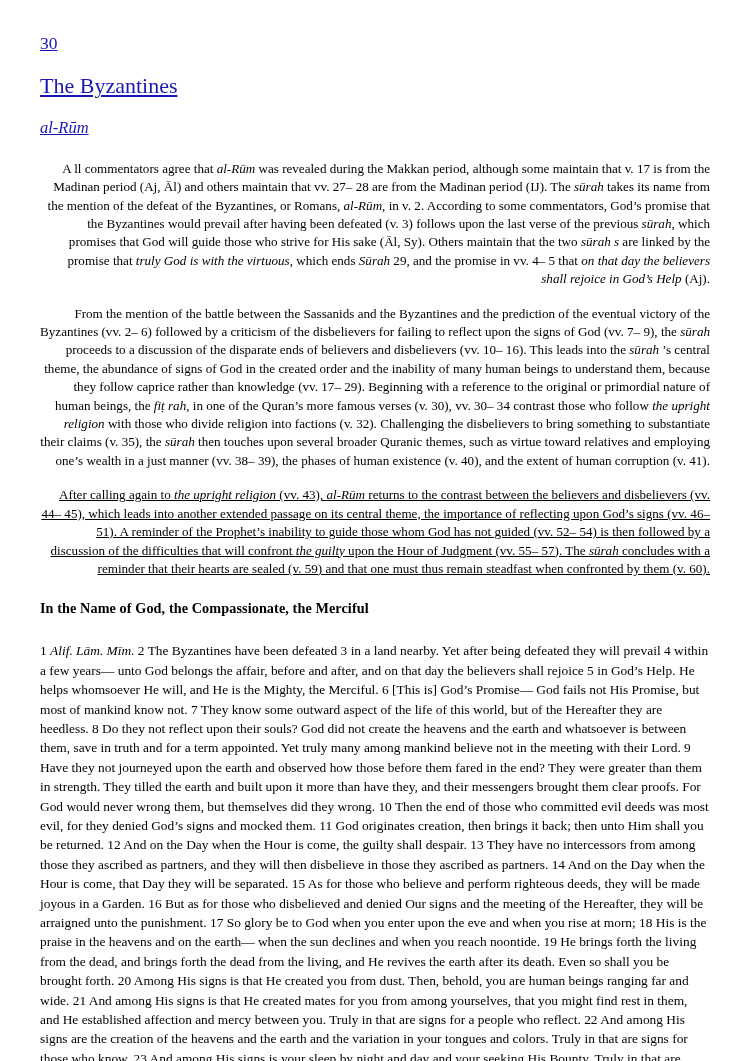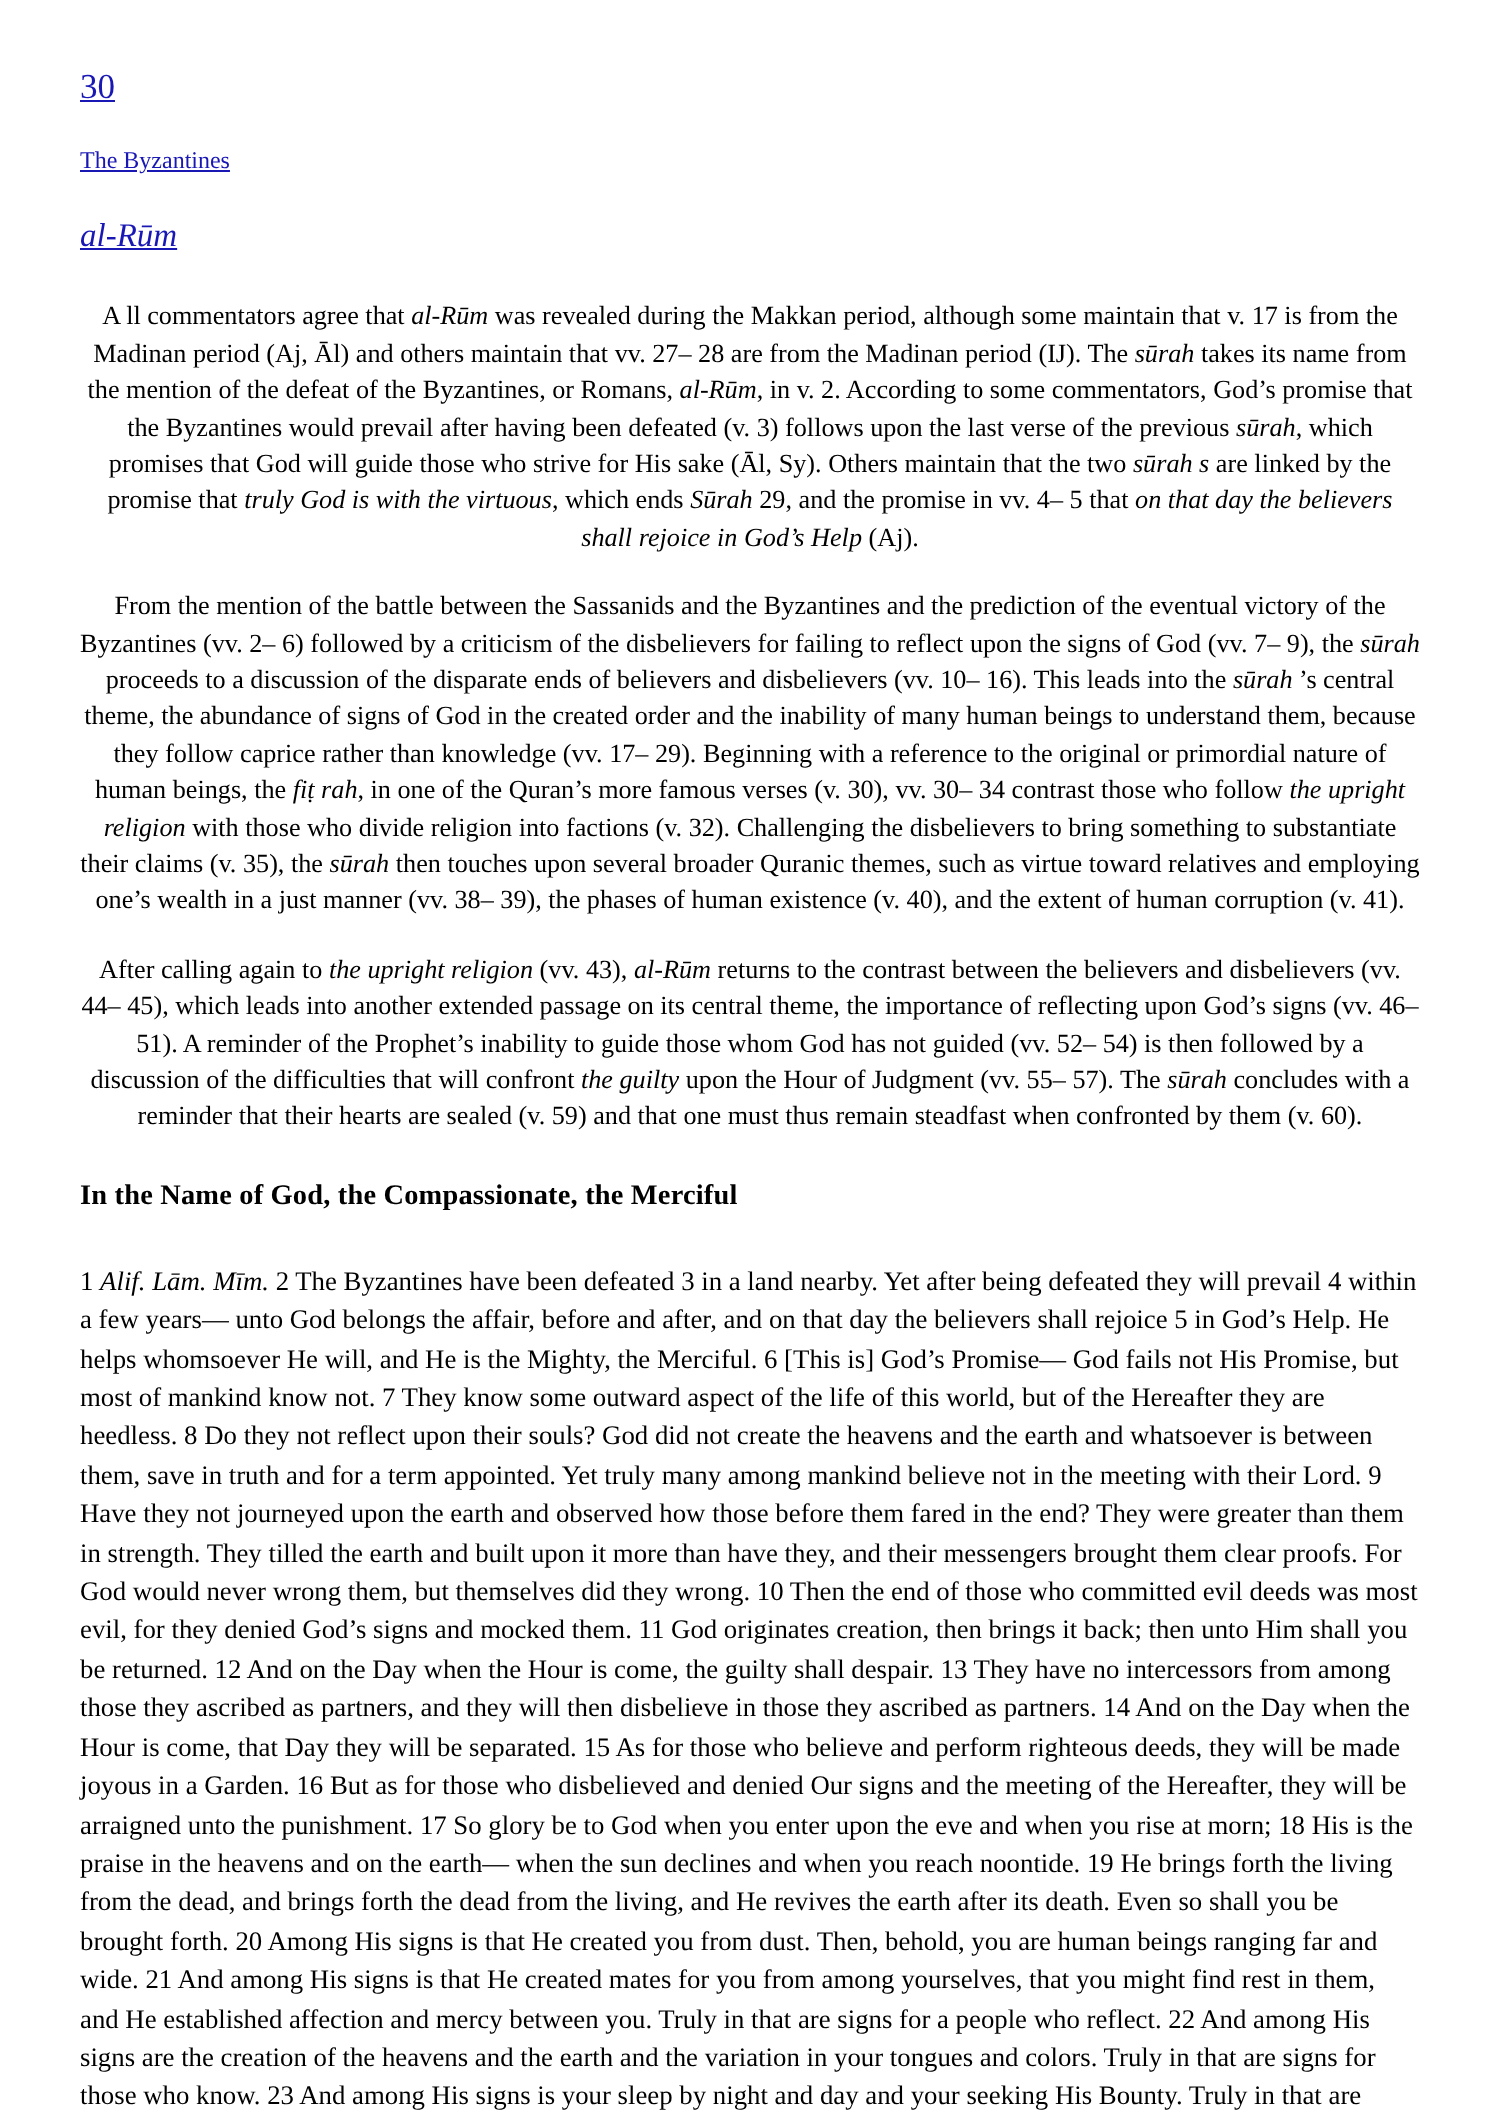"The Byzantines" .hd-surah-title { font-size: 12px -> 22px }
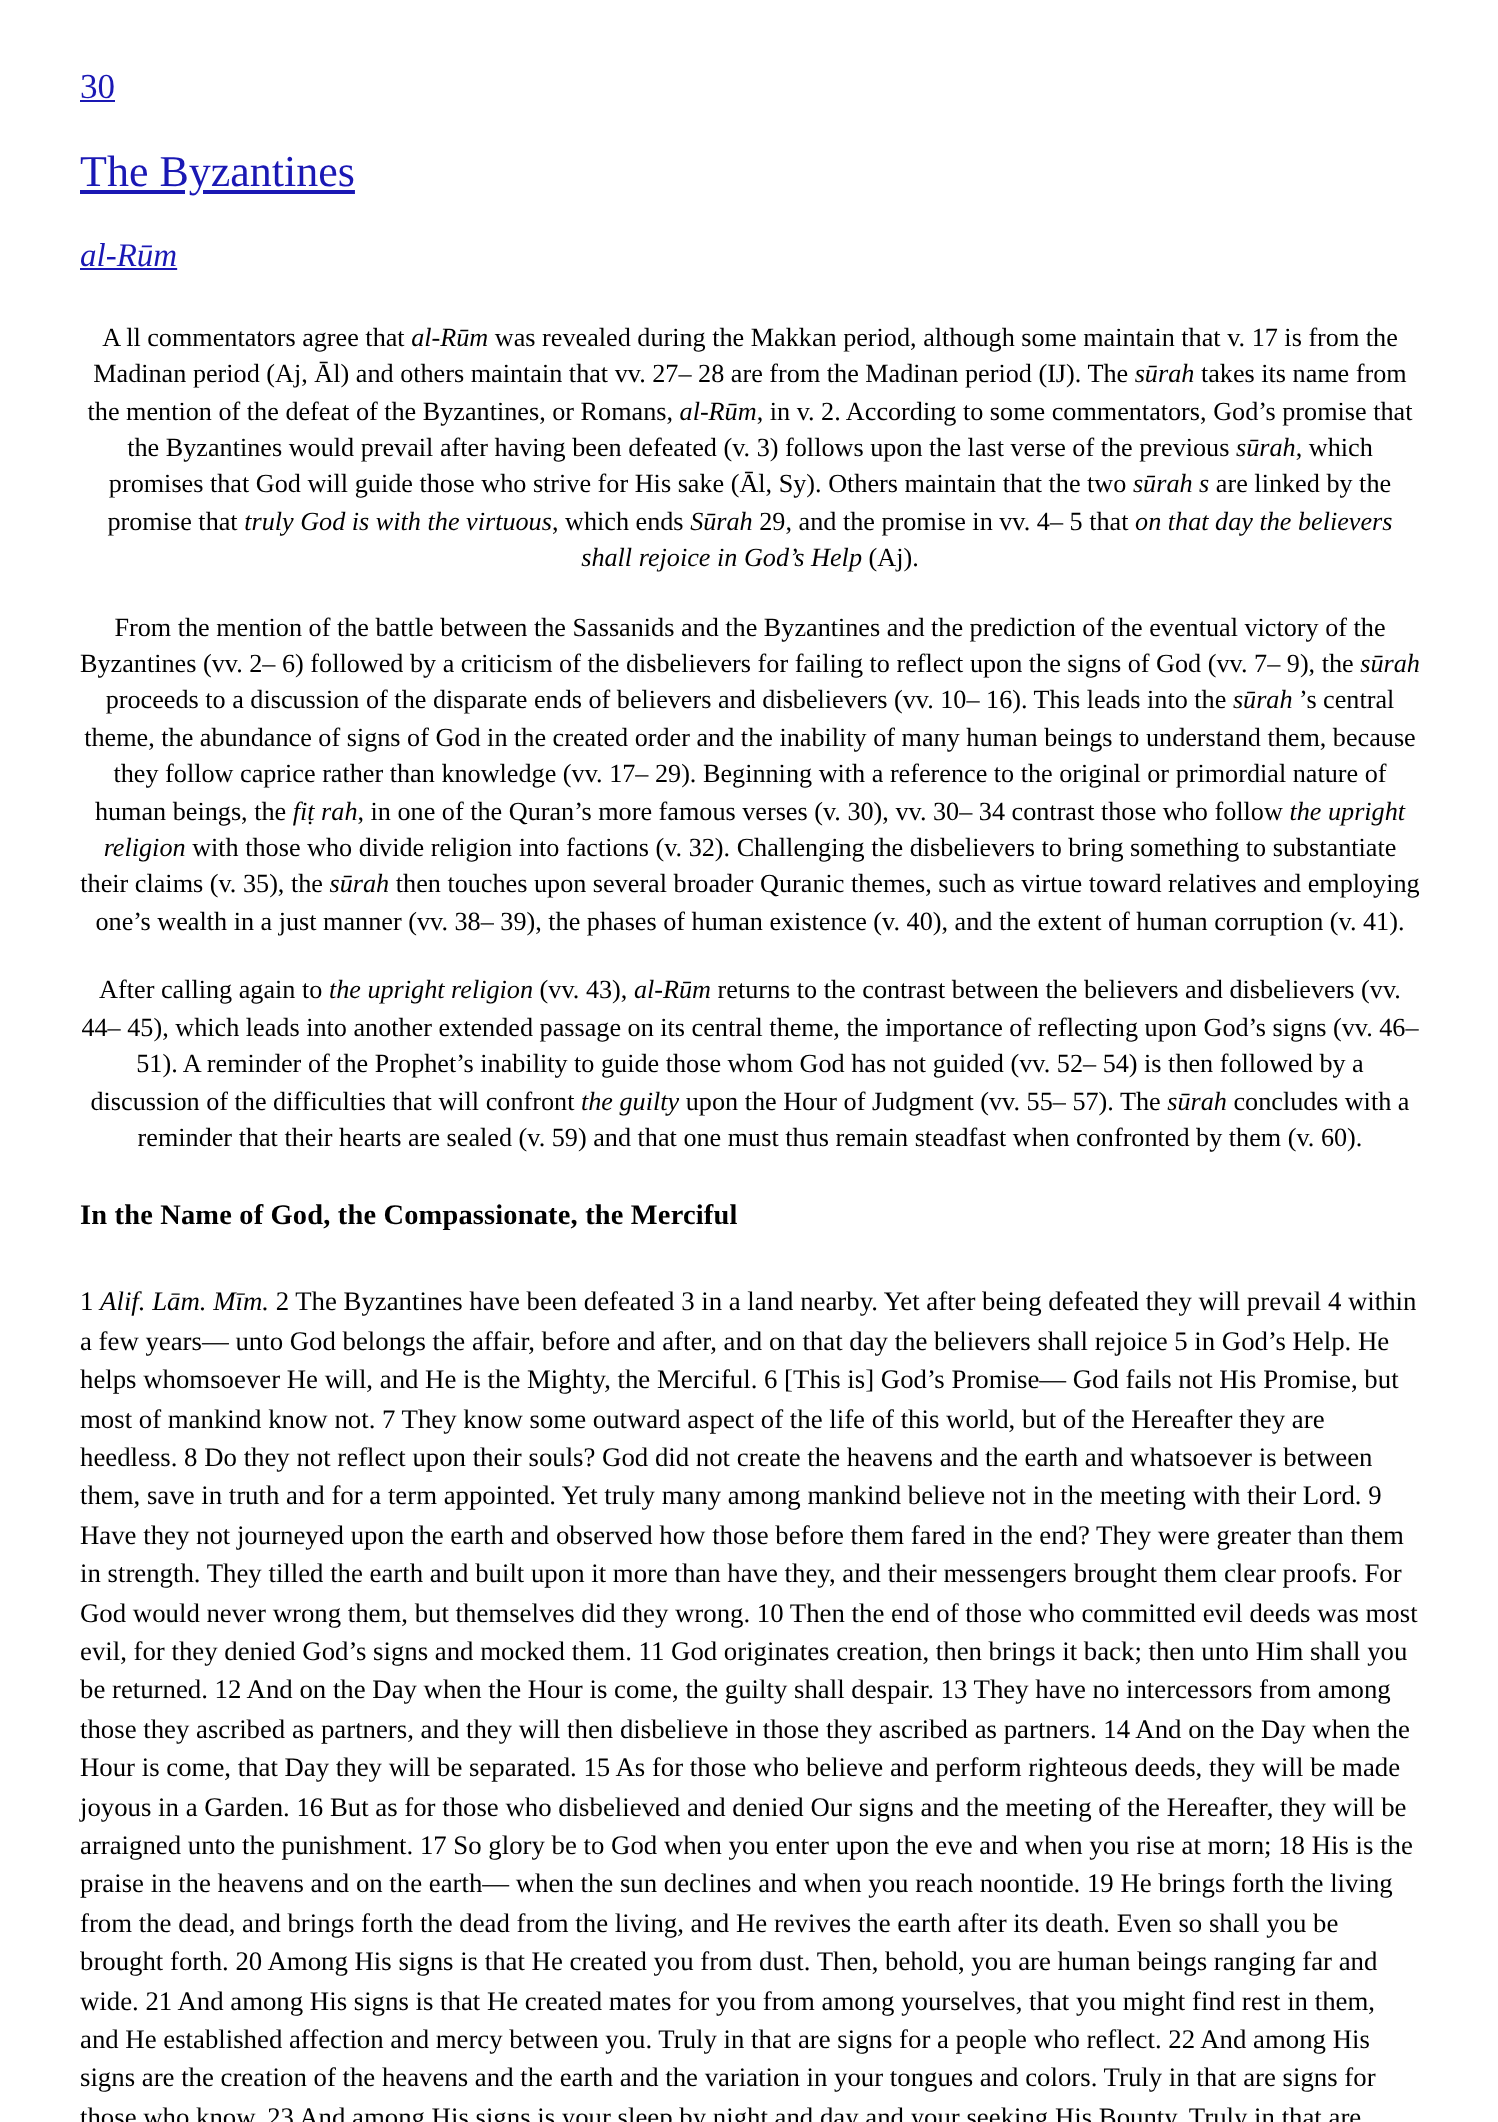"A ll commentators agree that" .commentary { text-align: center -> right }
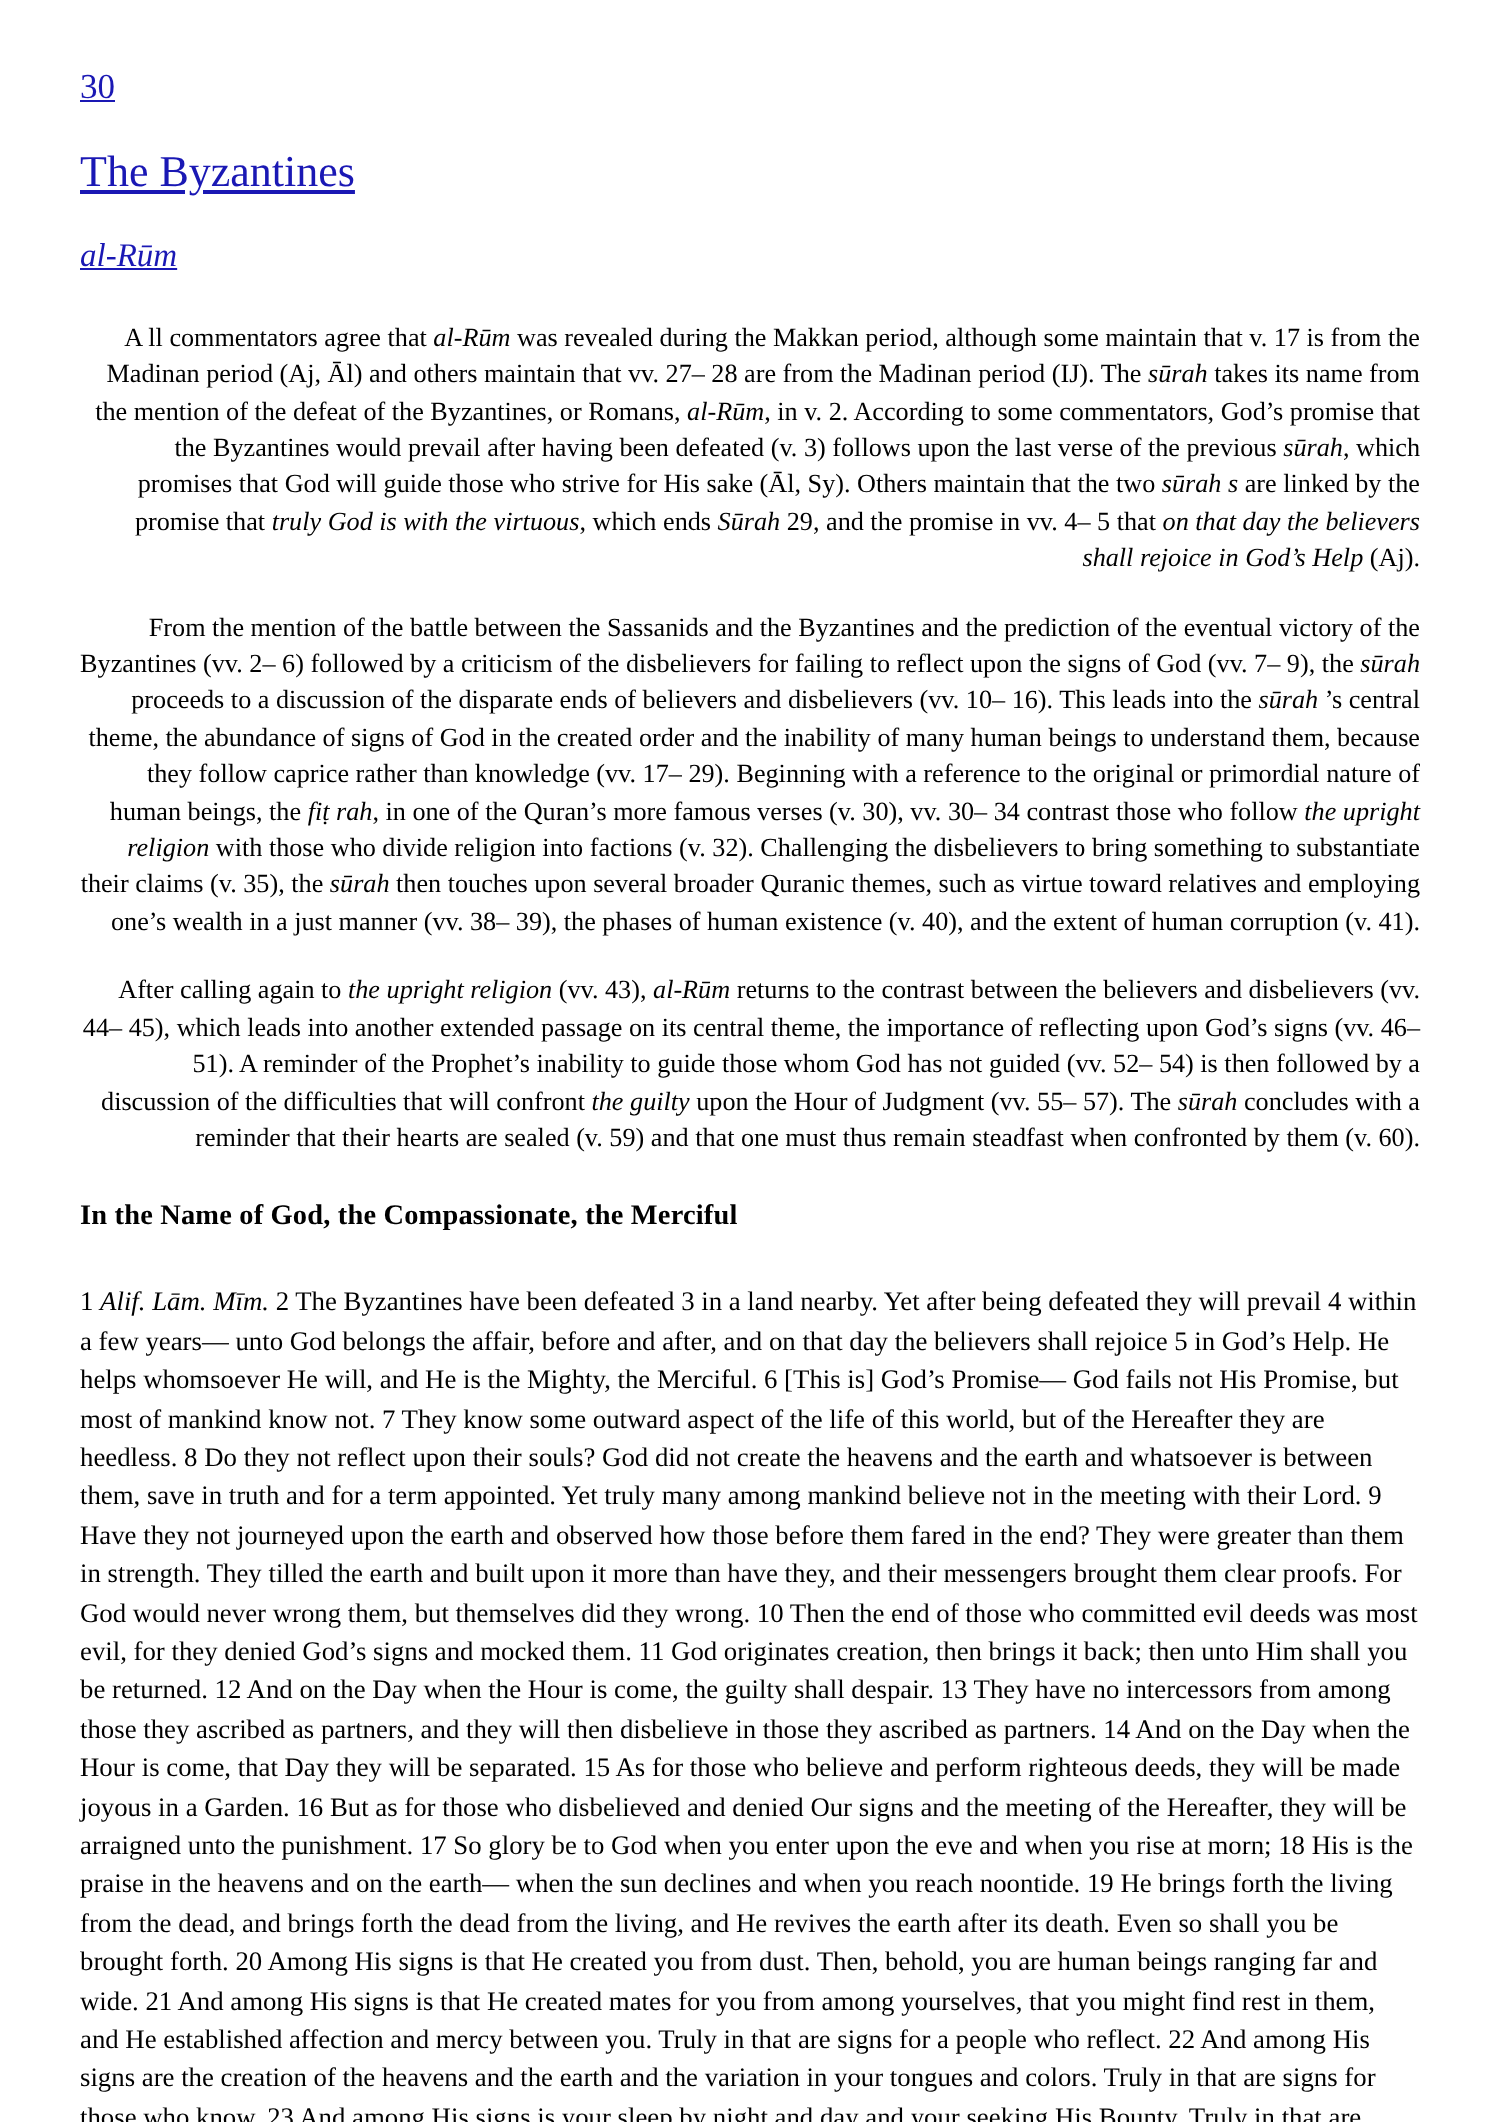"After calling again to the" .commentary p:last-child { text-decoration: none -> underline }
